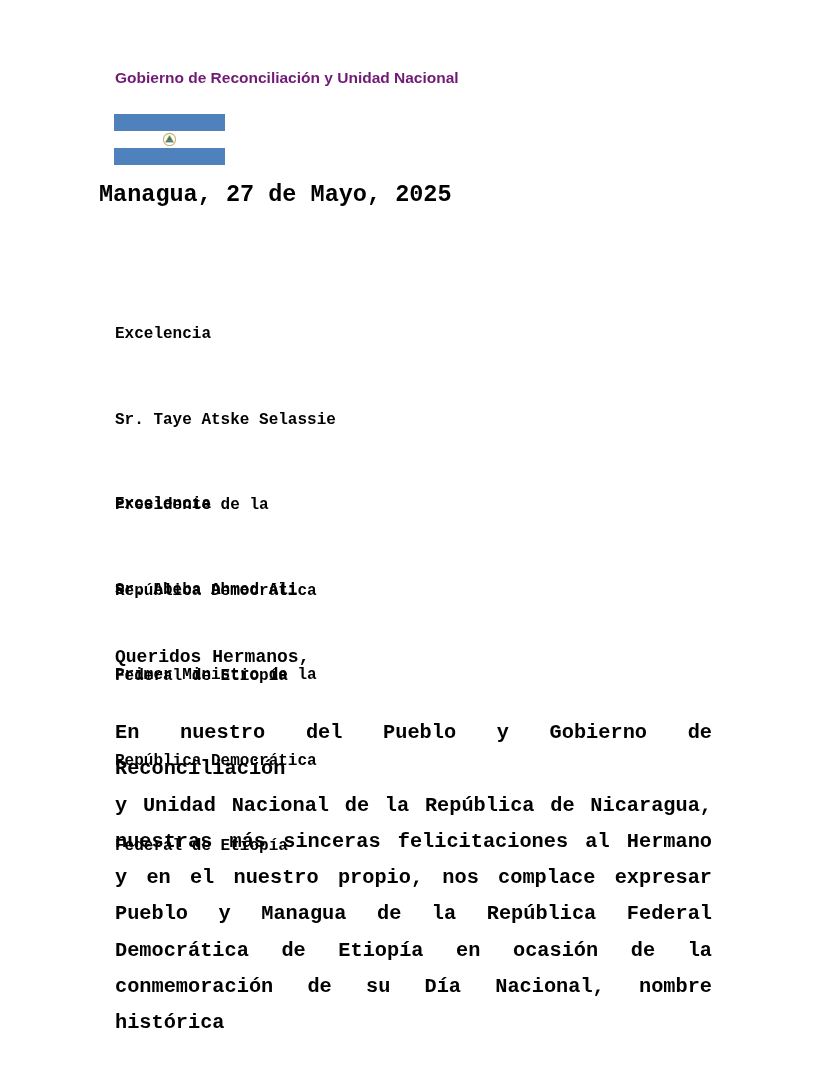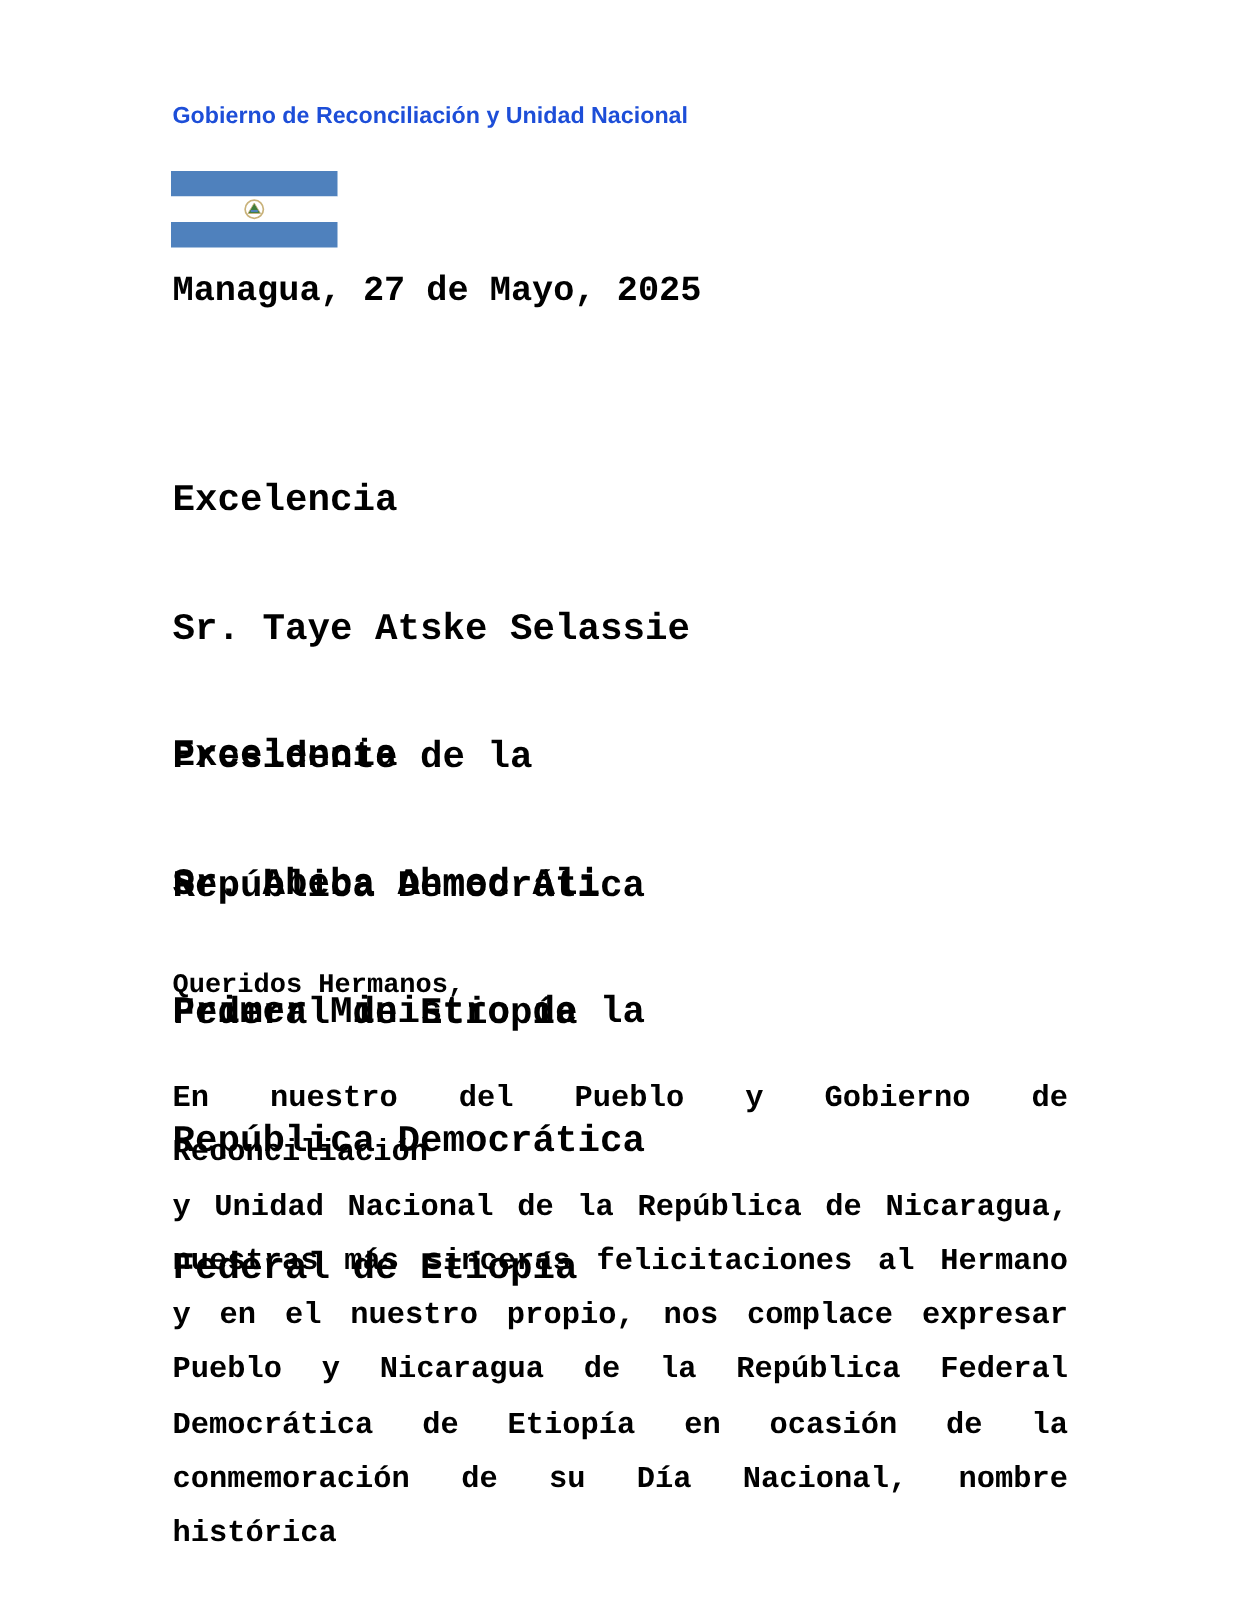"Gobierno de Reconciliación y Unidad" .header { color: #1d4ed8 -> #701a75 }
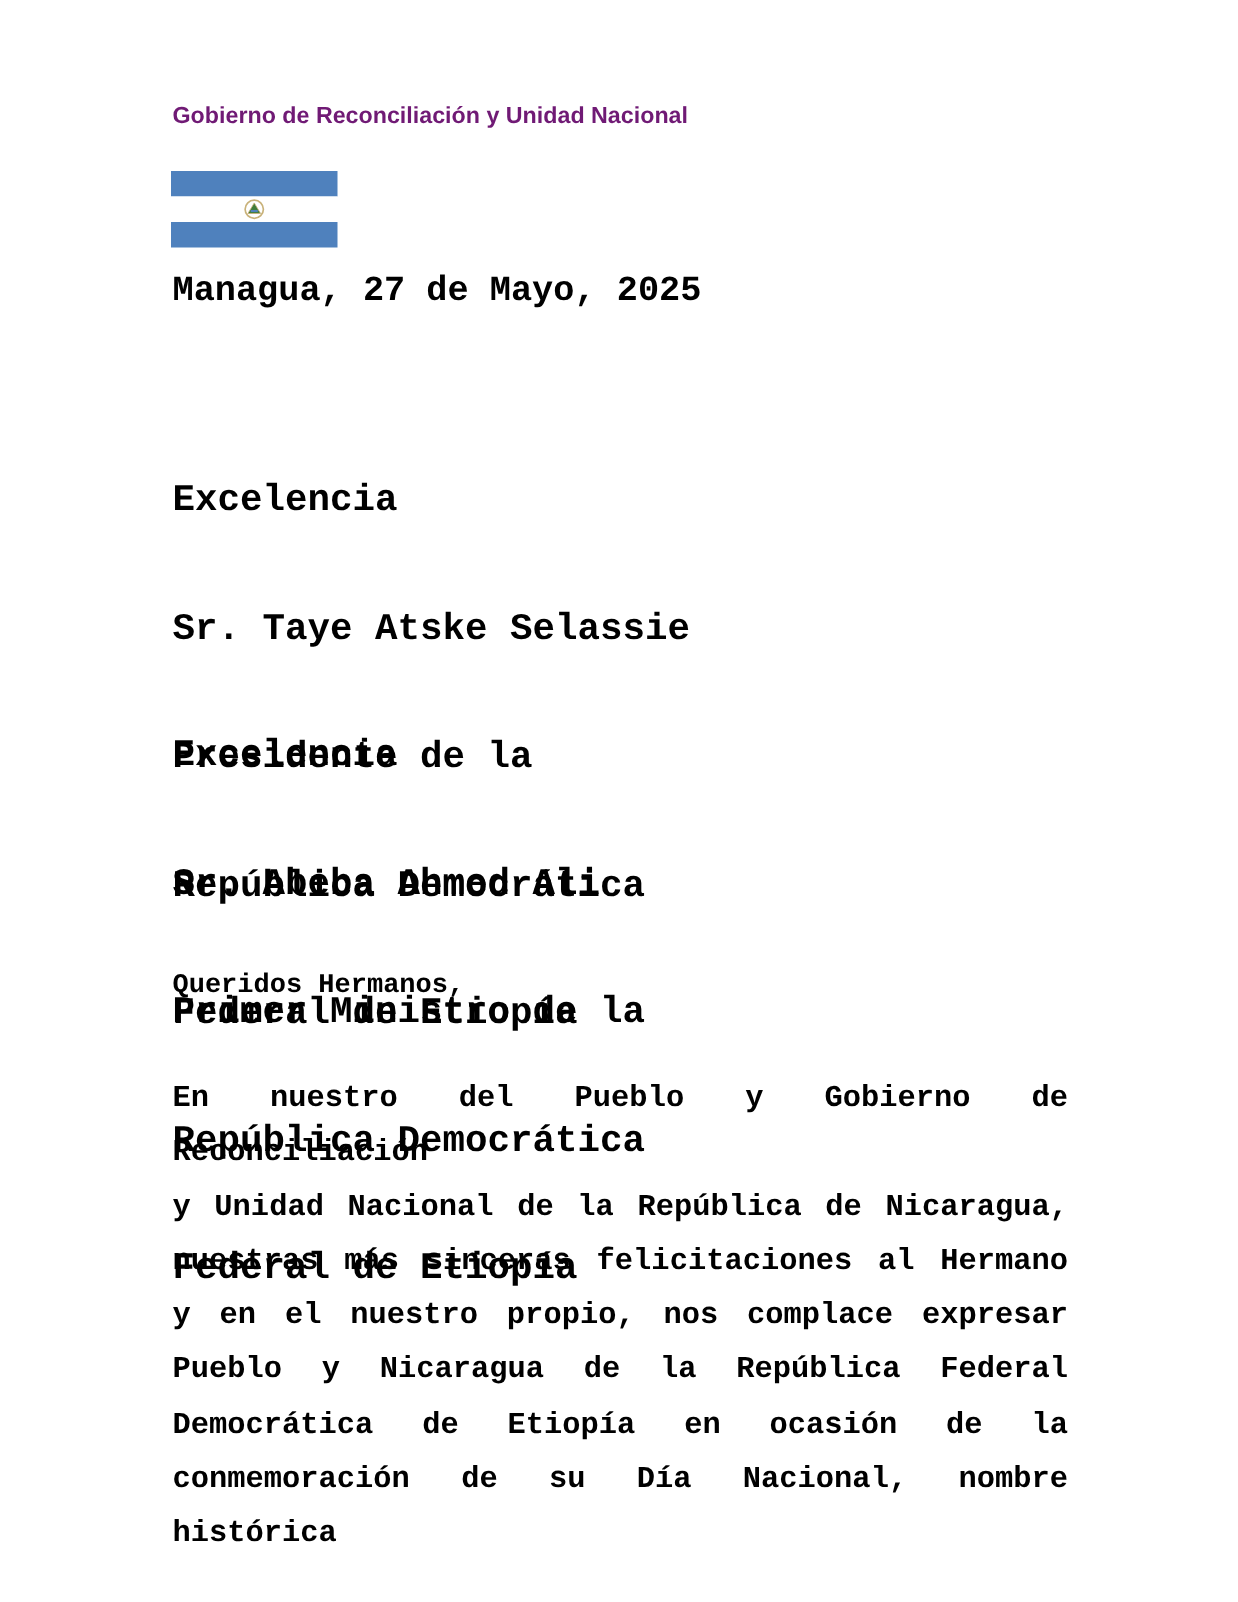"Managua, 27 de Mayo, 2025" .date { left: 115px -> 99px }
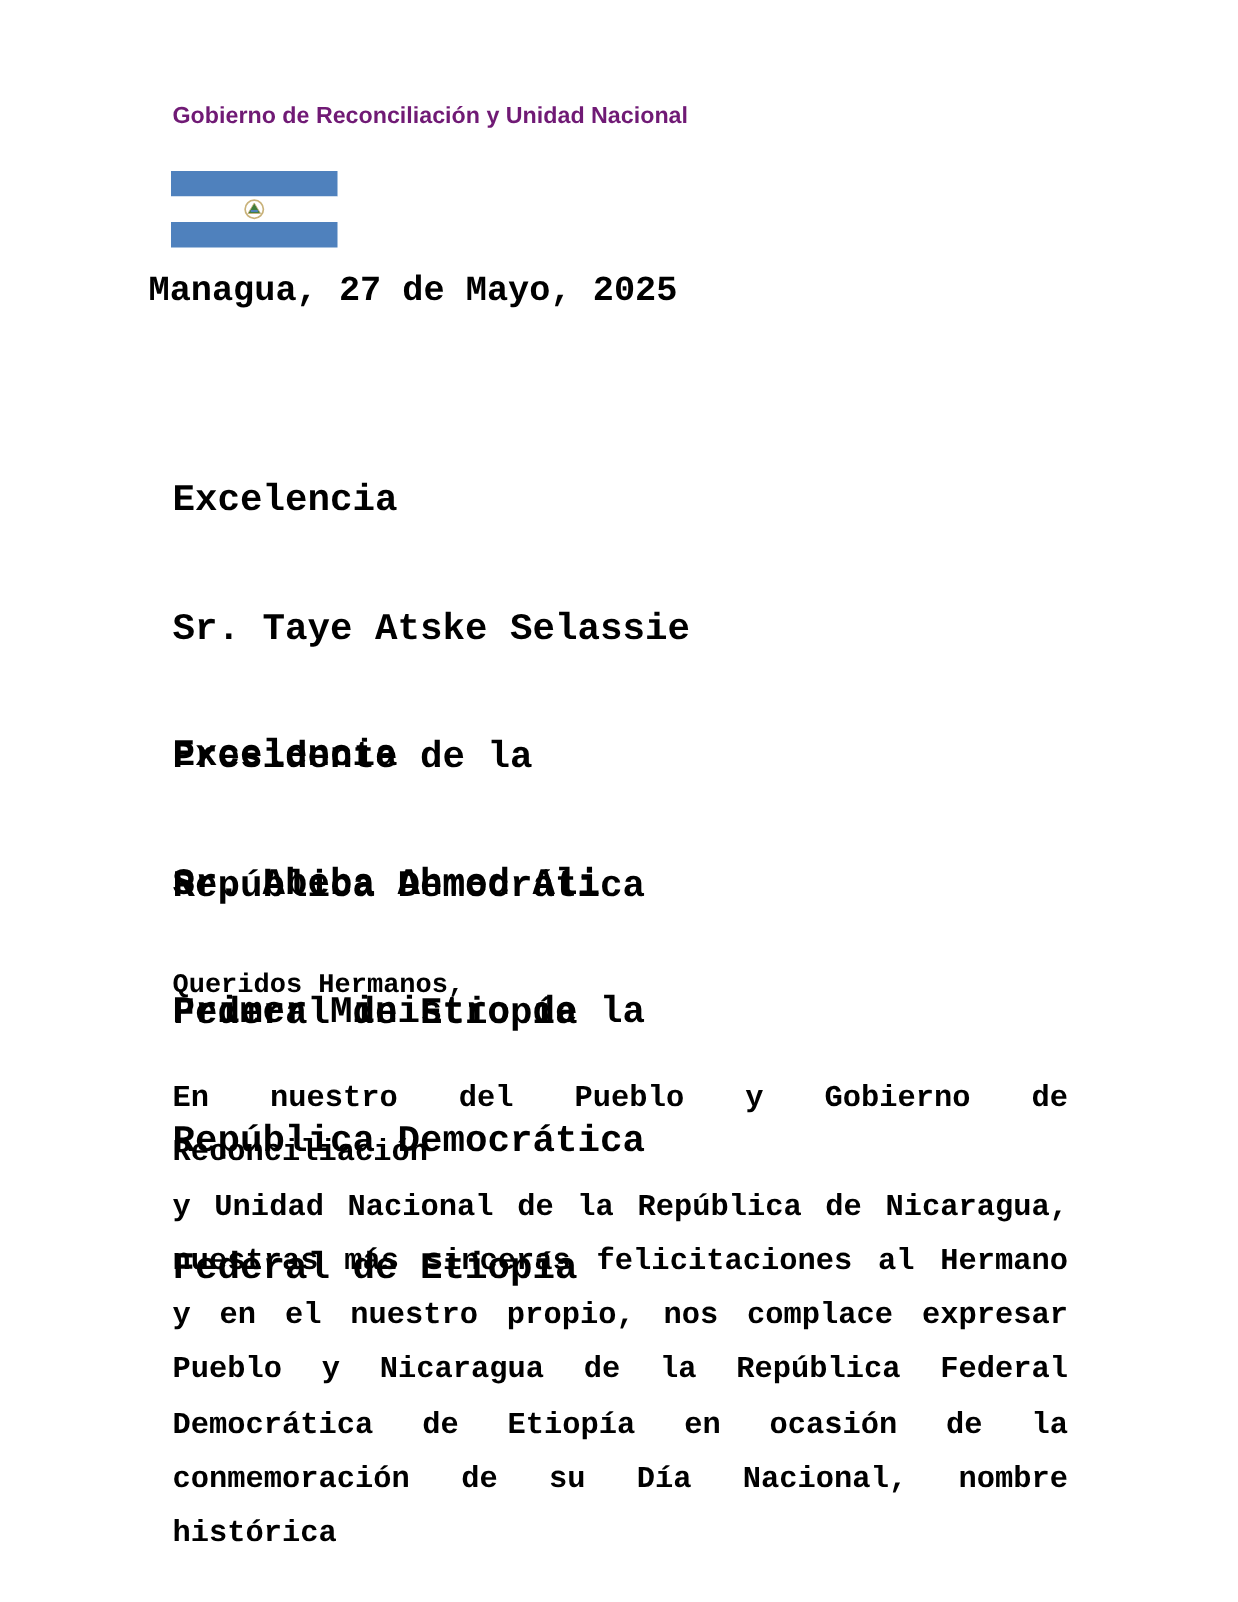"Excelencia" .addr { font-size: 25px -> 16px }
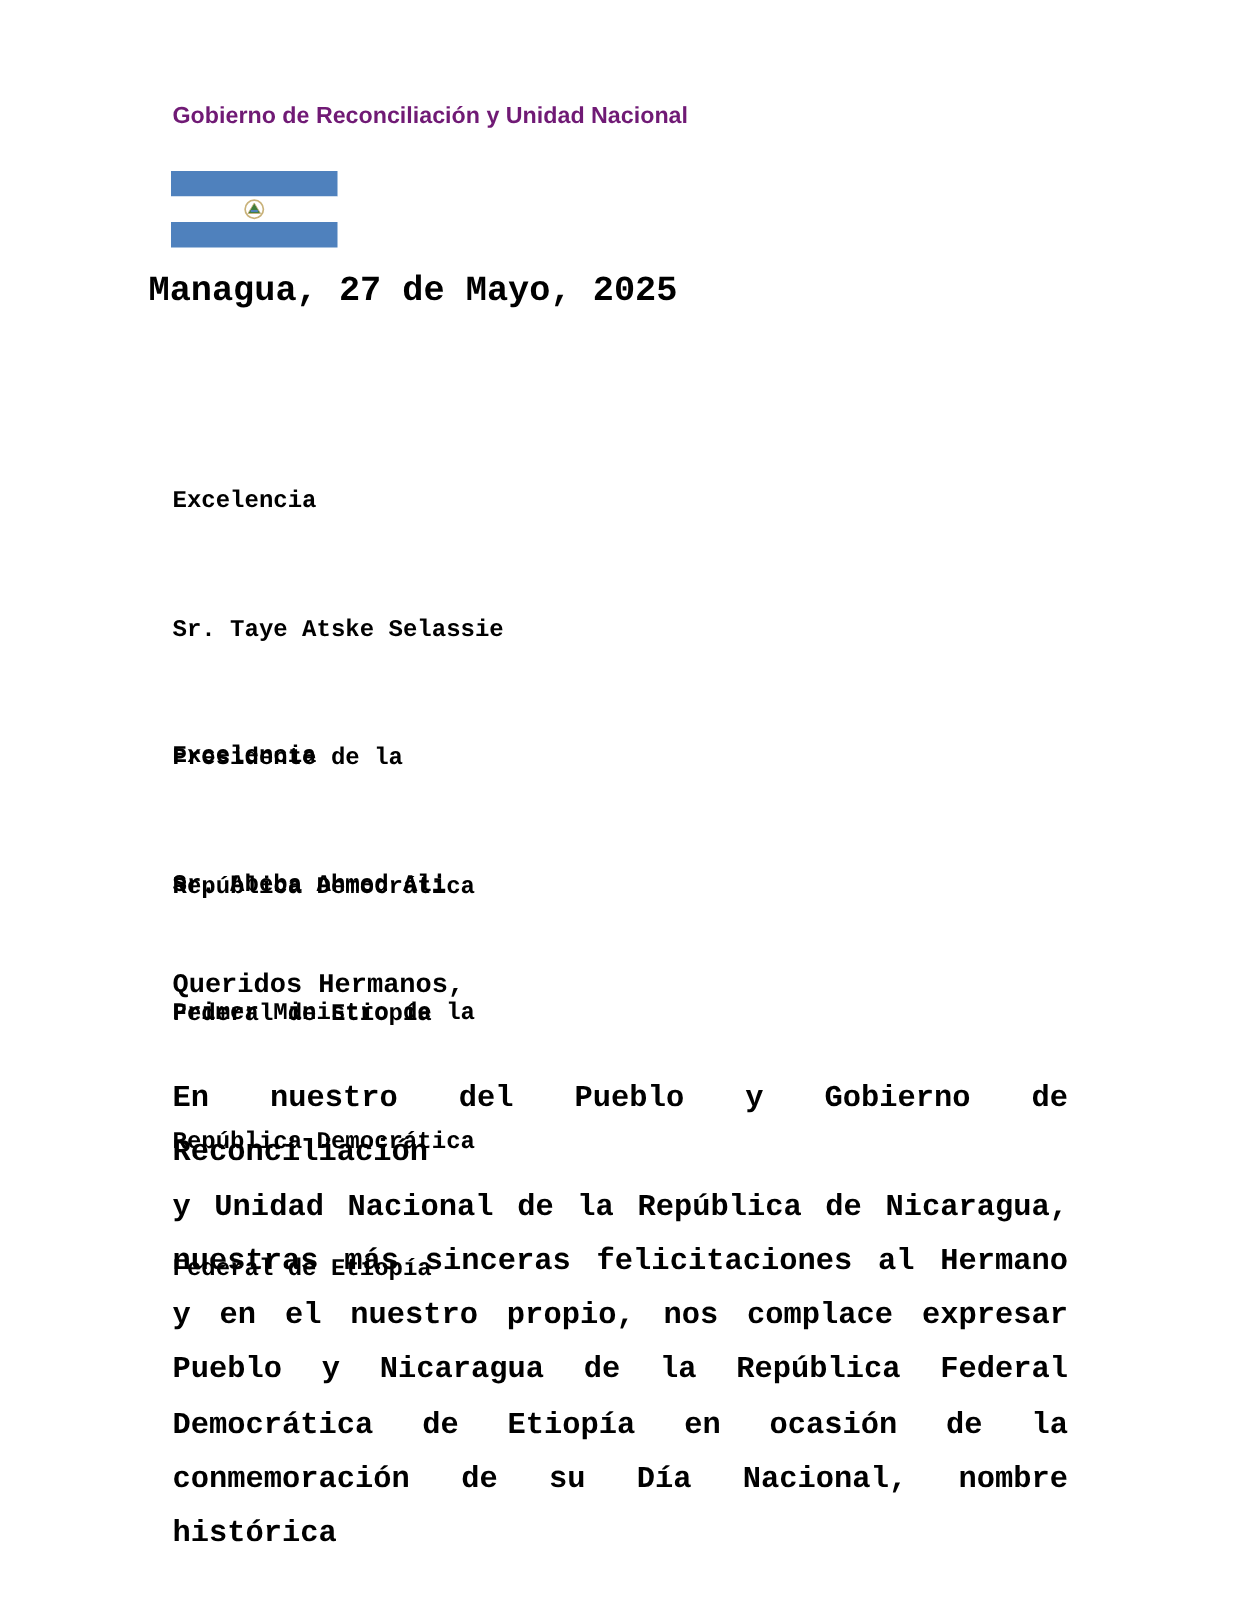"Pueblo y Nicaragua de la" span.line { text: Nicaragua -> Managua }
